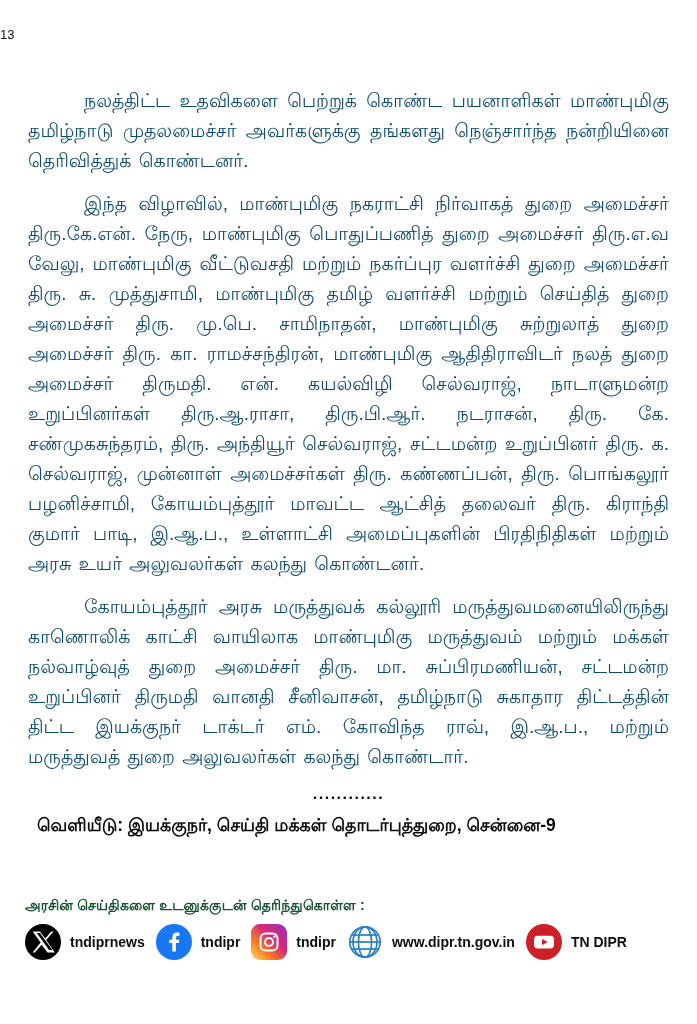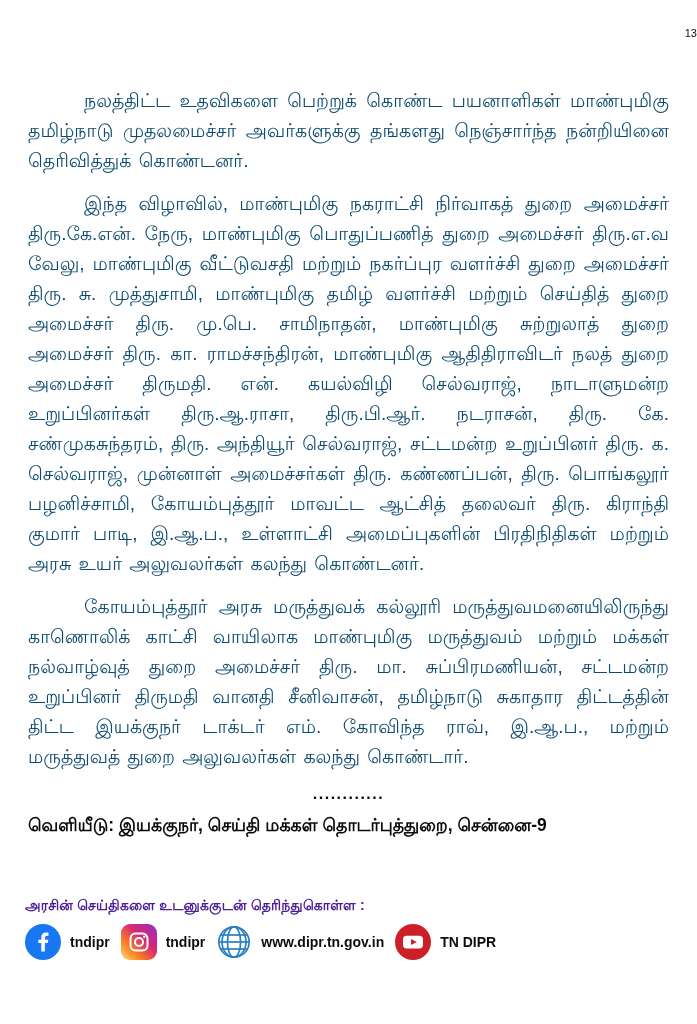"13" .page-number { font-size: 11px -> 13px; text-align: right -> left }
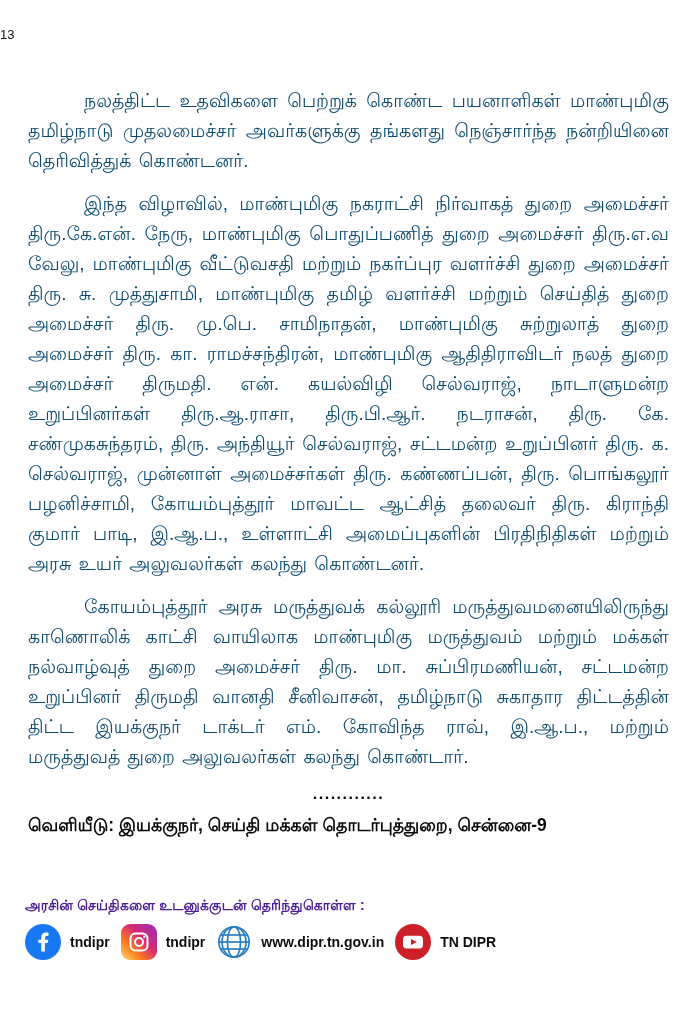"வெளியீடு: இயக்குநர், செய்தி மக்கள்" .release-line { margin: 0 -> 9px }
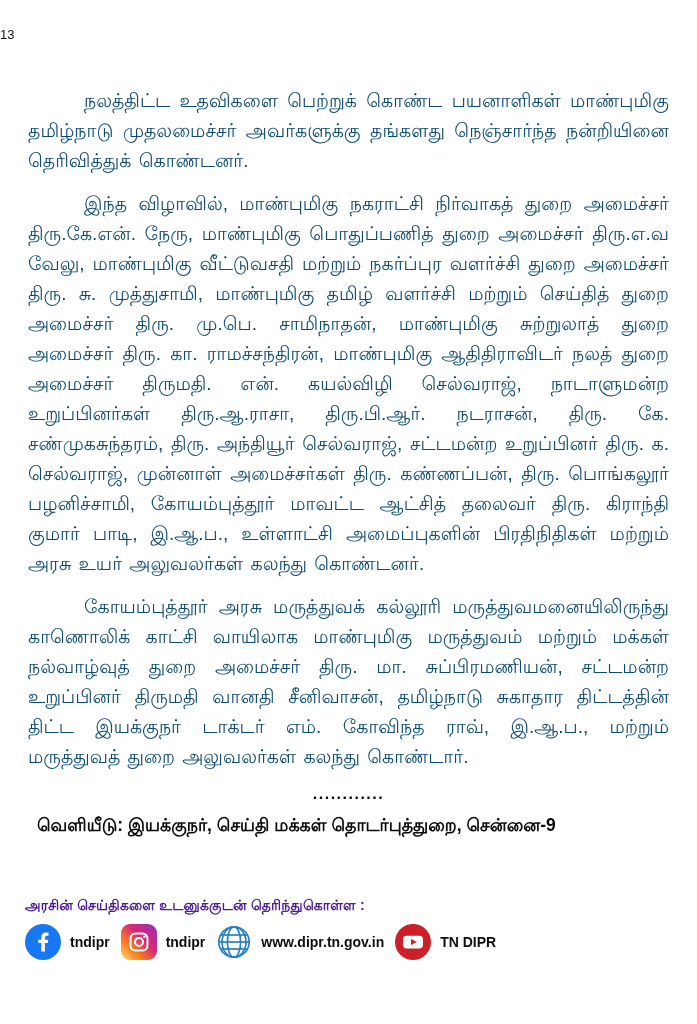"அரசின் செய்திகளை உடனுக்குடன்" .footer-heading { color: #4c1d95 -> #14532d }
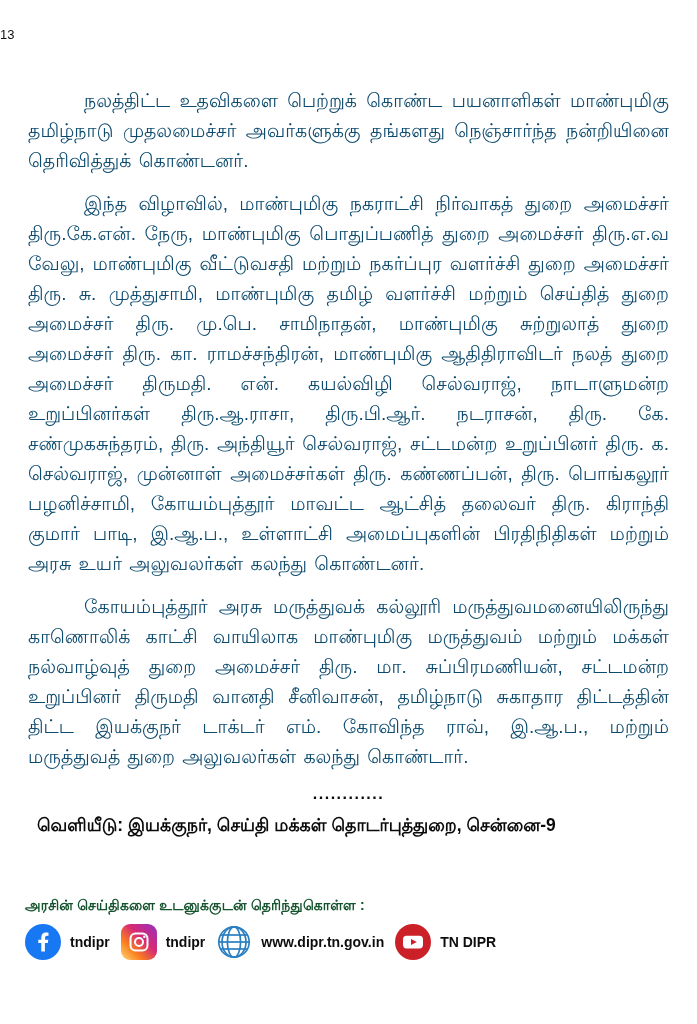"tndiprnews" div.social-item { html: none -> <div> <svg> <circle></circle> <path></path> </svg> <span>tndiprnews</span> </div> }
